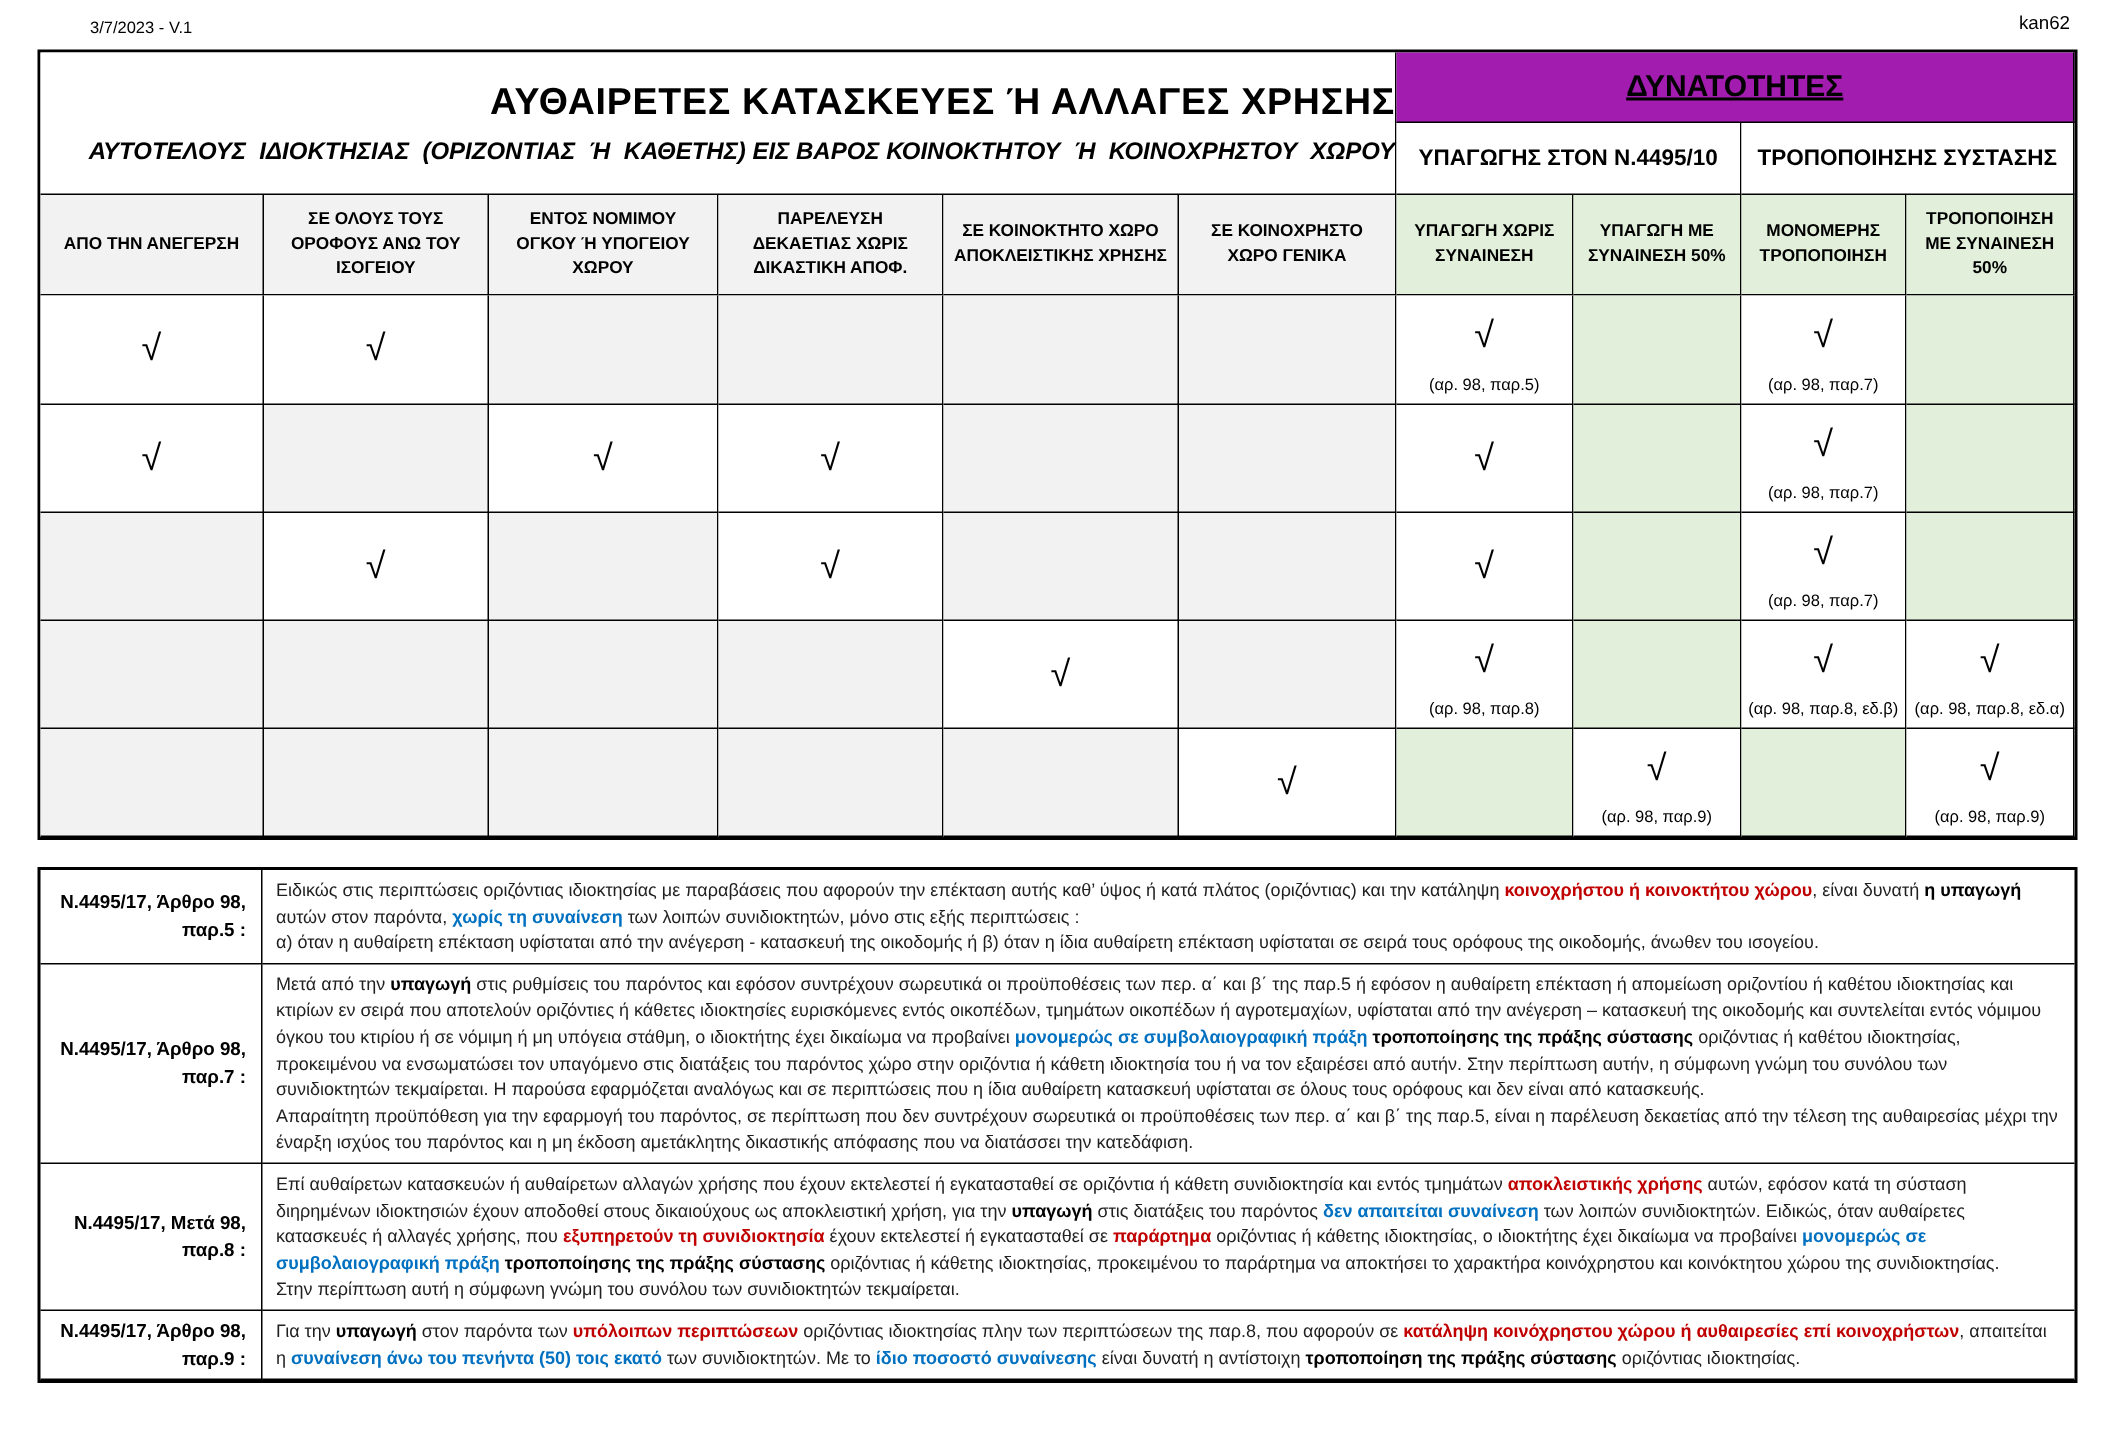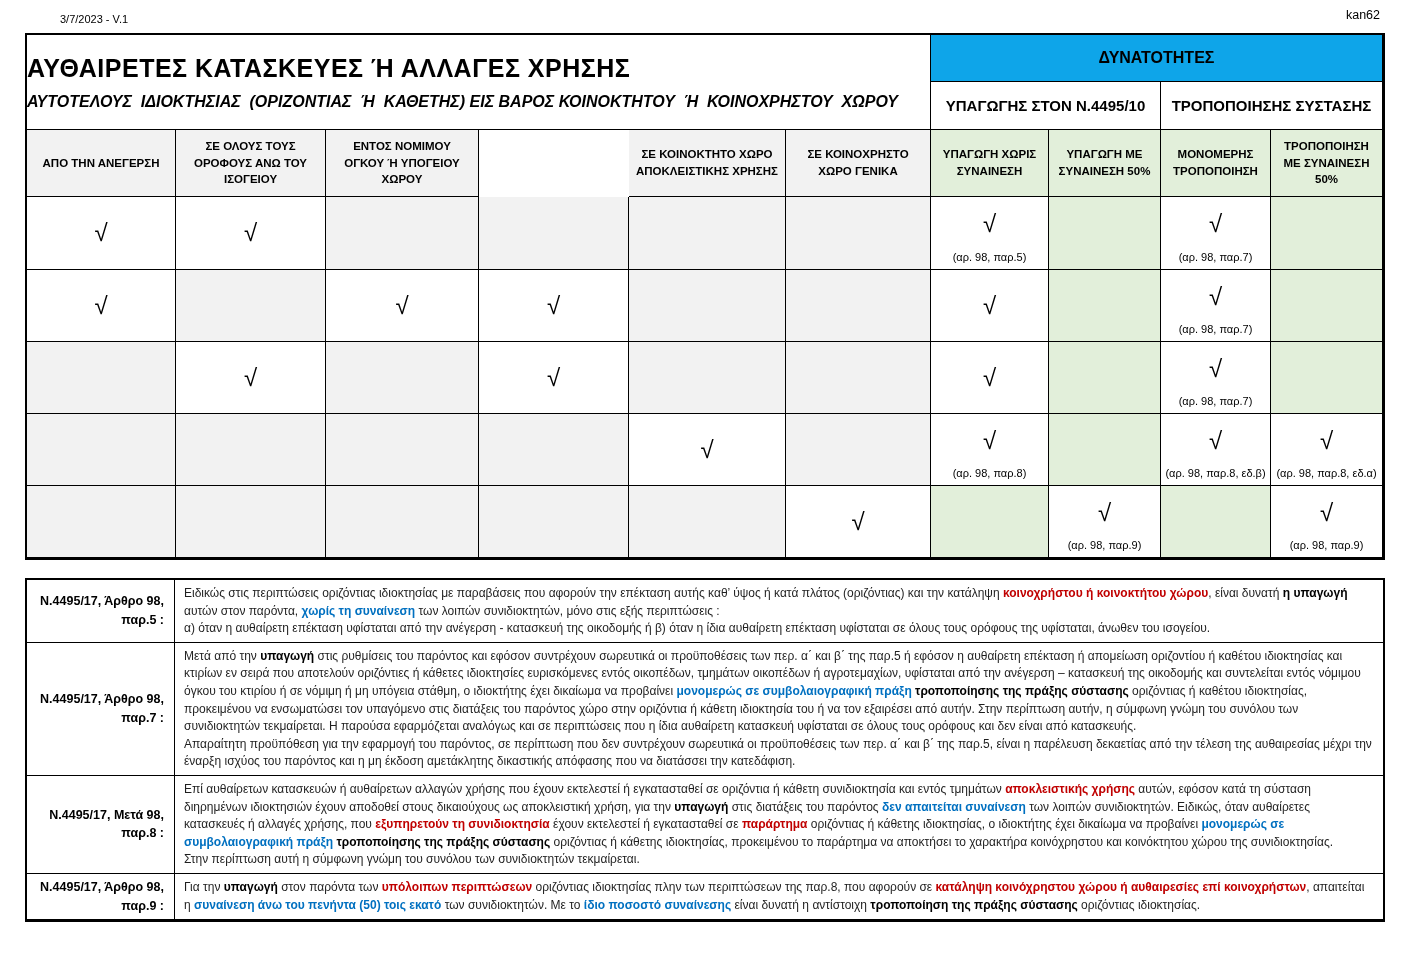"ΑΥΘΑΙΡΕΤΕΣ ΚΑΤΑΣΚΕΥΕΣ Ή ΑΛΛΑΓΕΣ ΧΡΗΣΗΣ" .title-cell { align-items: flex-start -> flex-end }
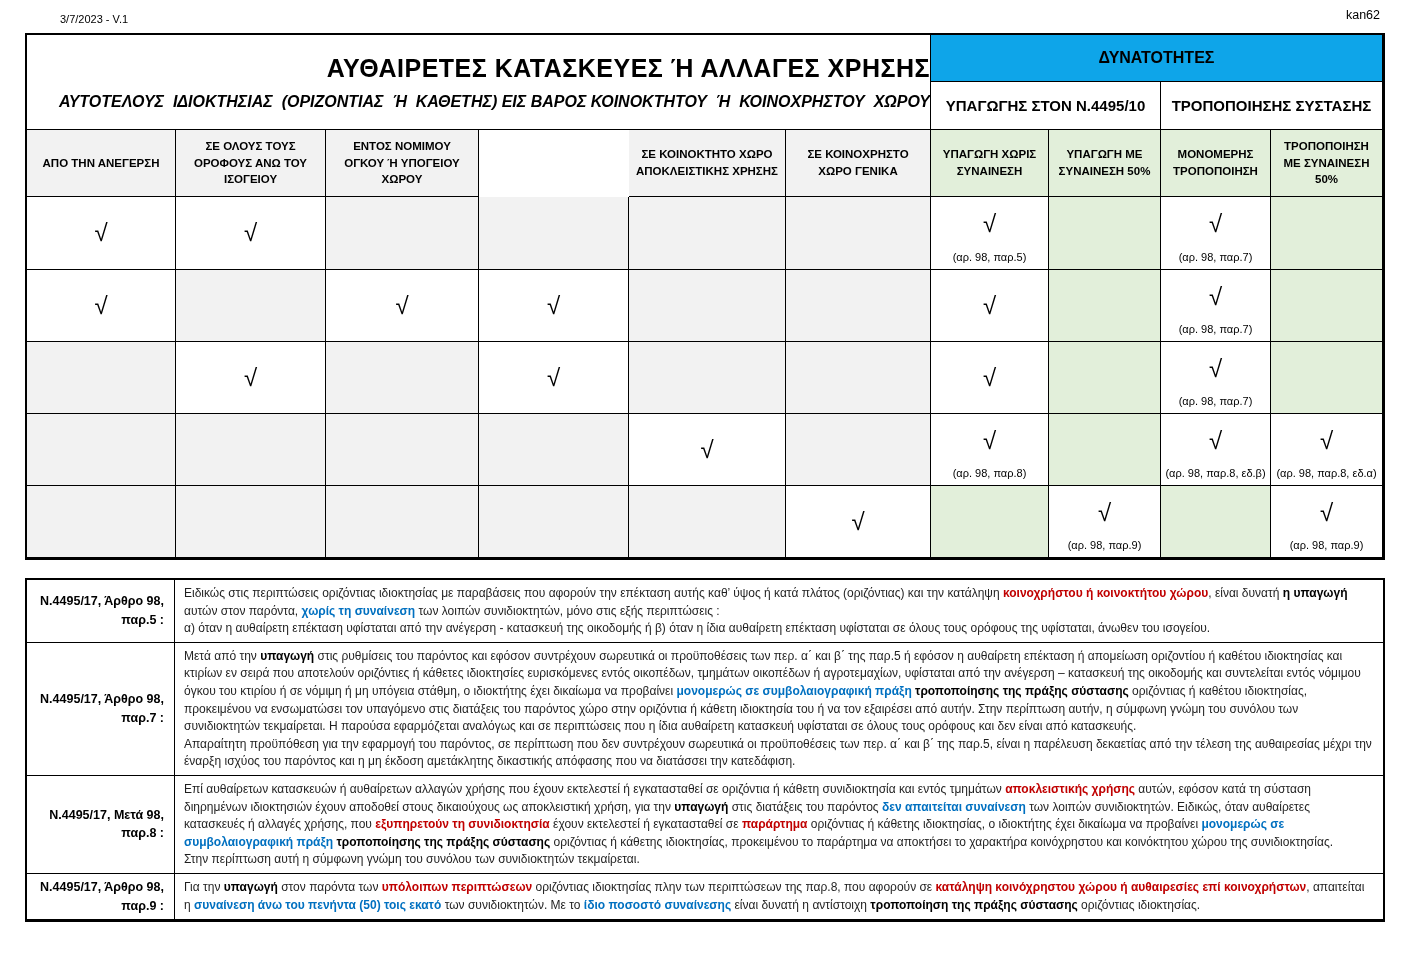"ΔΥΝΑΤΟΤΗΤΕΣ" .dyn { background: #0ea5e9 -> #a21caf; font-size: 16px -> 20px; text-decoration: none -> underline }
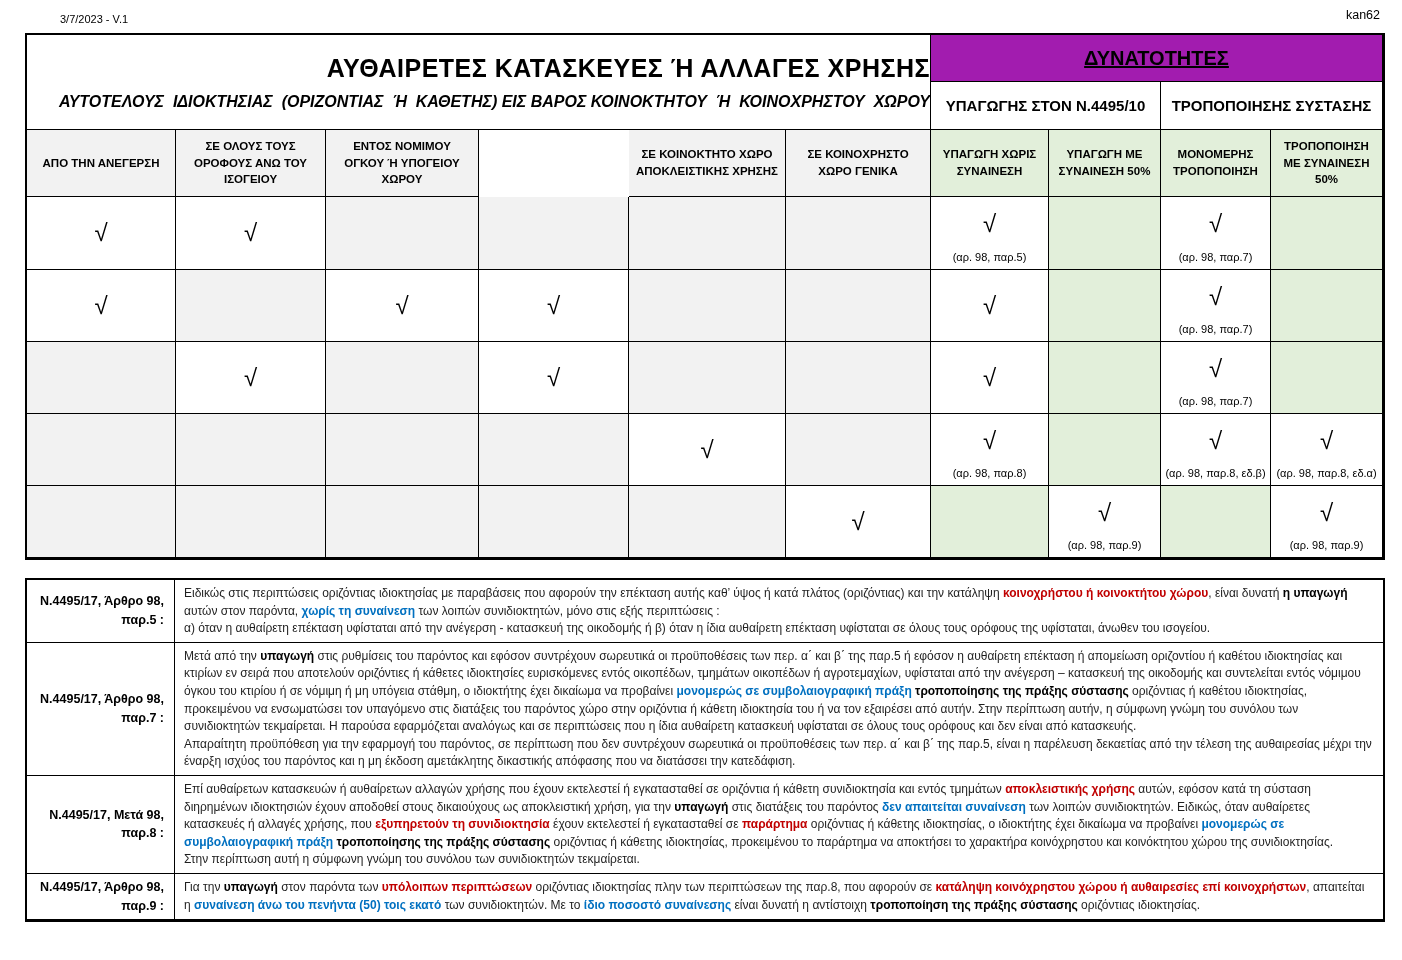"ΠΑΡΕΛΕΥΣΗ ΔΕΚΑΕΤΙΑΣ ΧΩΡΙΣ ΔΙΚΑΣΤΙΚΗ" div.cell { html: none -> <div>ΠΑΡΕΛΕΥΣΗ ΔΕΚΑΕΤΙΑΣ ΧΩΡΙΣ ΔΙΚΑΣΤΙΚΗ ΑΠΟΦ.</div> }
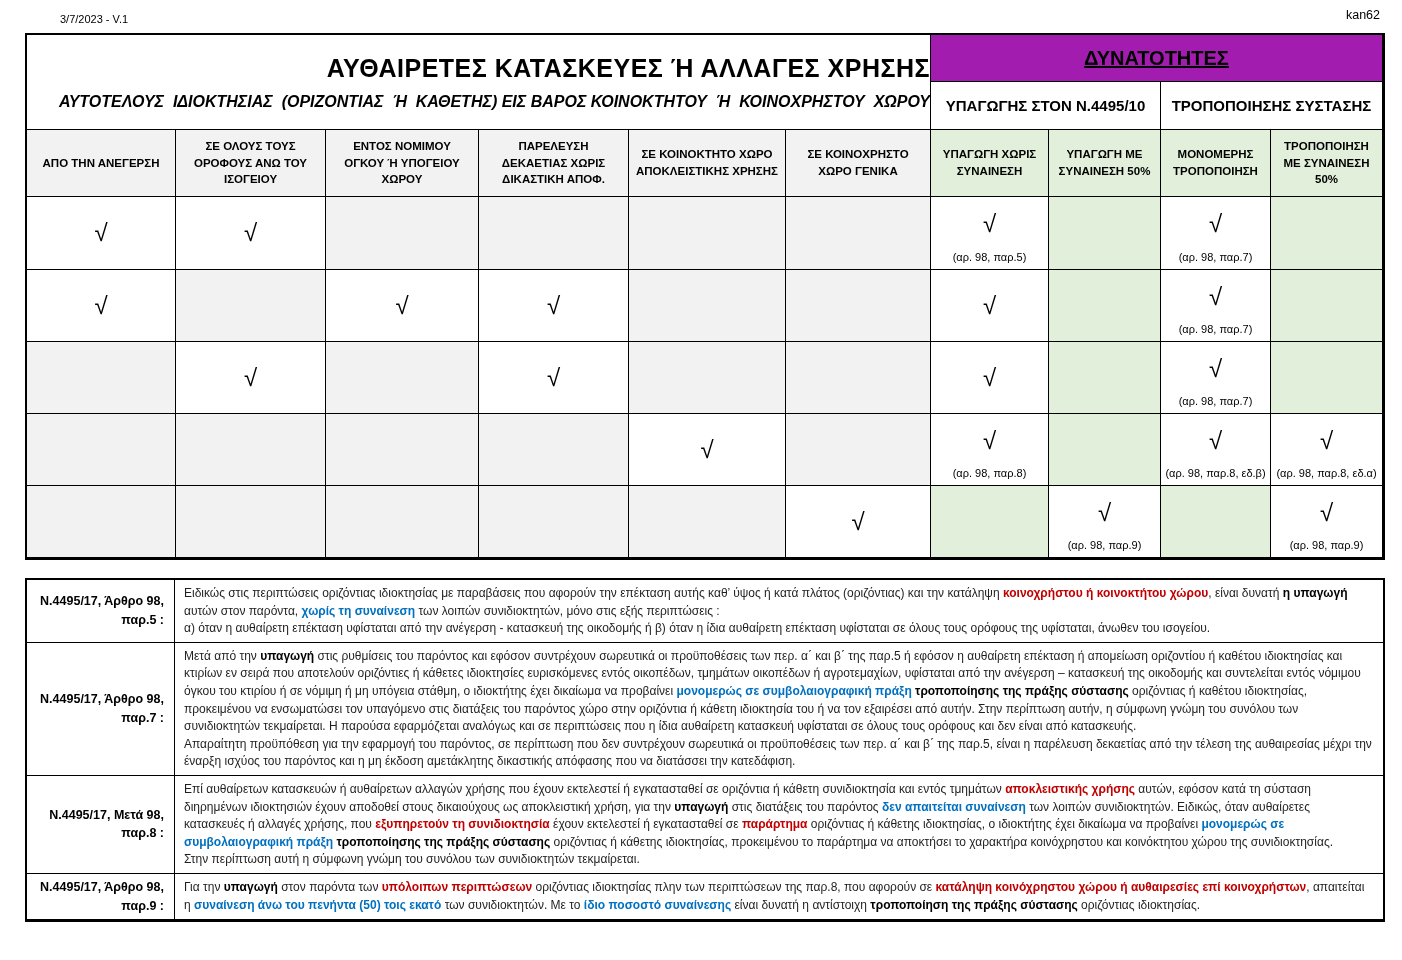"α) όταν η αυθαίρετη επέκταση" span { text: όλους τους ορόφους της υφίσταται -> σειρά τους ορόφους της οικοδομής }
